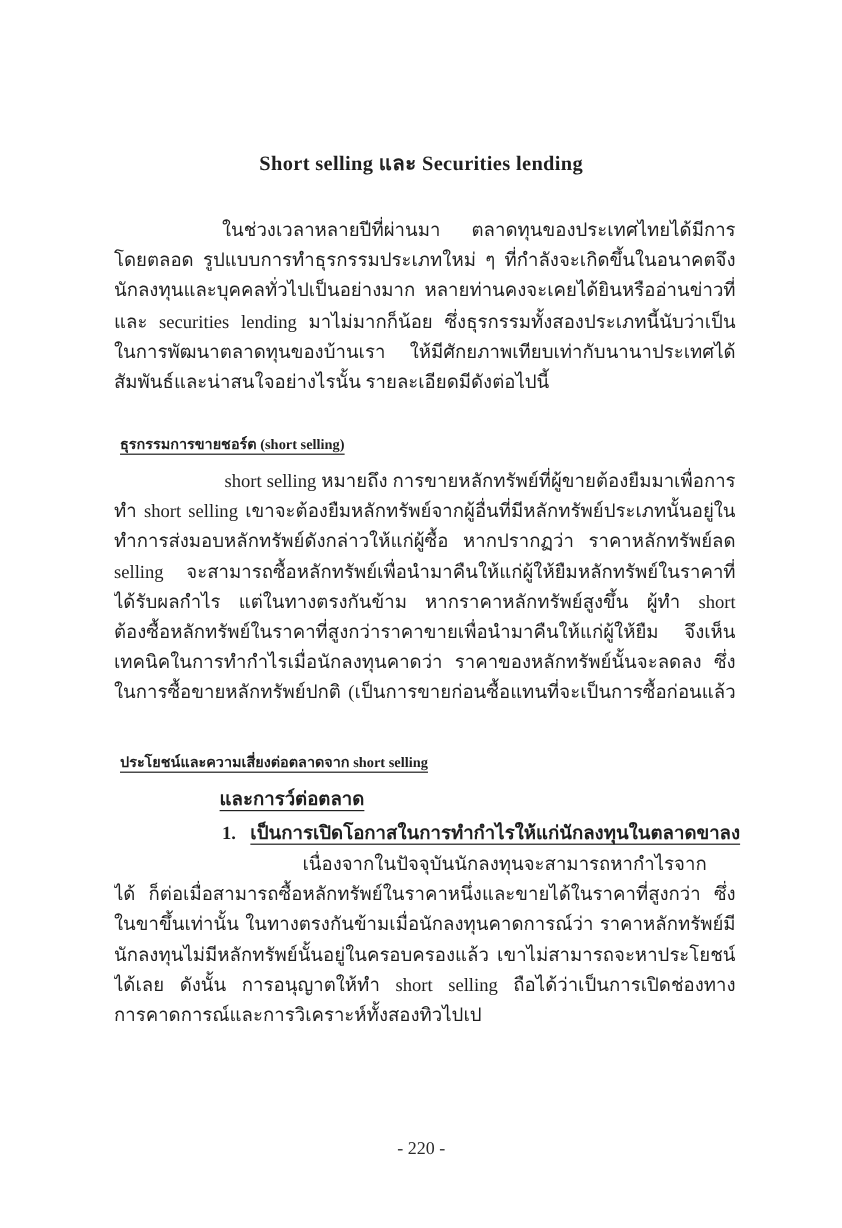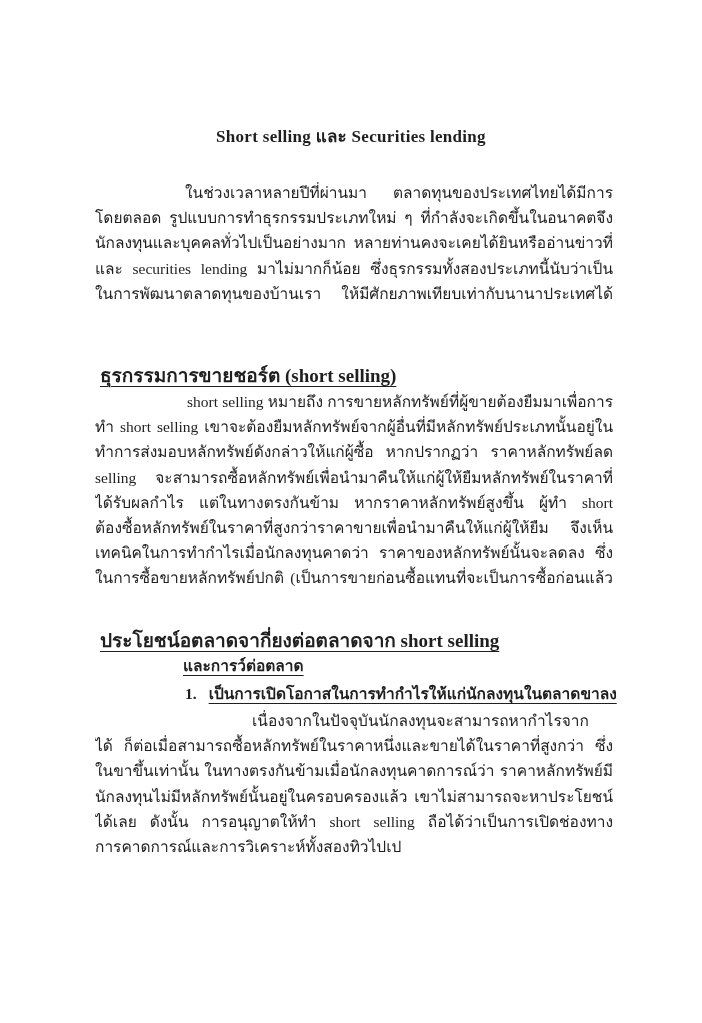"สัมพันธ์และน่าสนใจอย่างไรนั้น" div.line { html: none -> <div>สัมพันธ์และน่าสนใจอย่างไรนั้น รายละเอียดมีดังต่อไปนี้</div> }
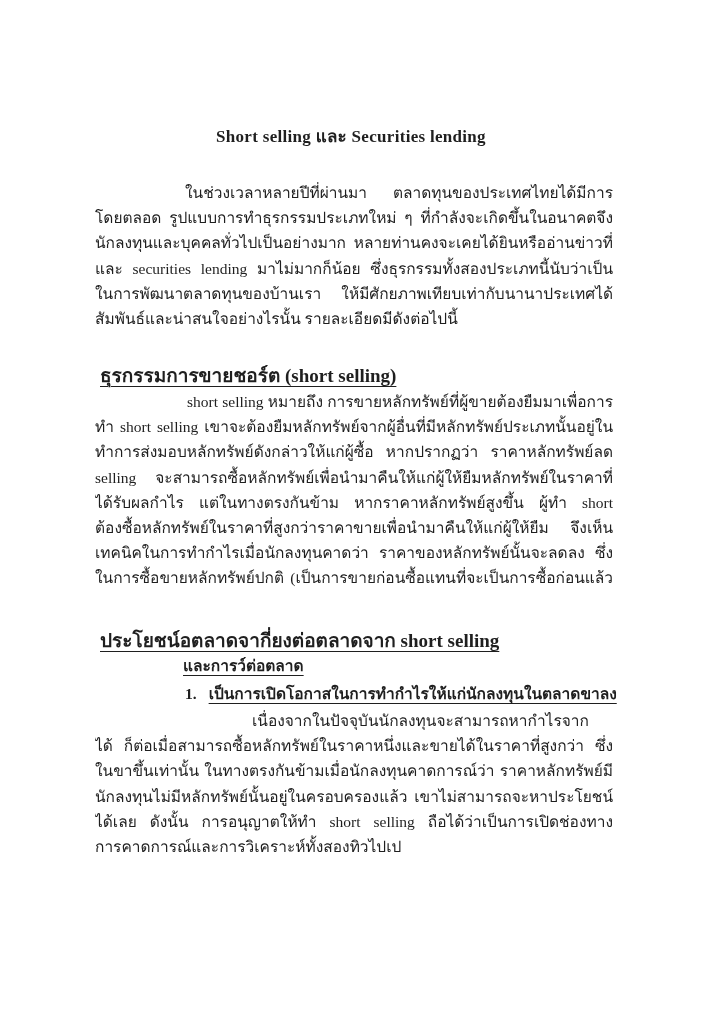"ธุรกรรมการขายชอร์ต (short selling)" .heading { font-size: 19px -> 12px }
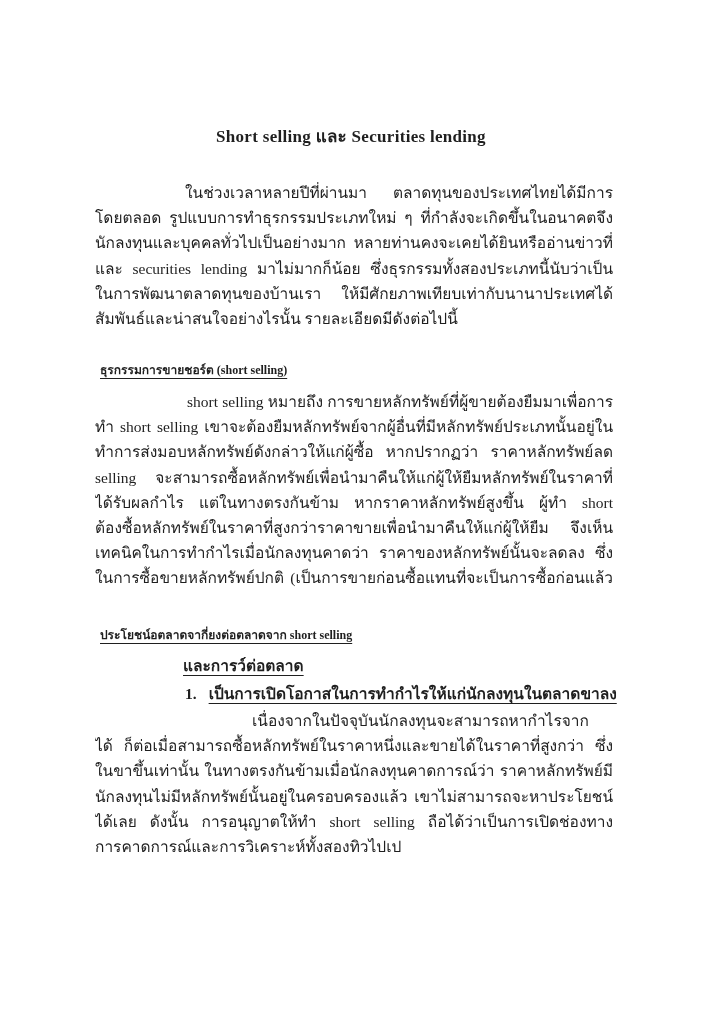"ประโยชน์อตลาดจากี่ยงต่อตลาดจาก short" div.heading { text: ประโยชน์อตลาดจากี่ยงต่อตลาดจาก -> ประโยชน์และความเสี่ยงต่อตลาดจาก }
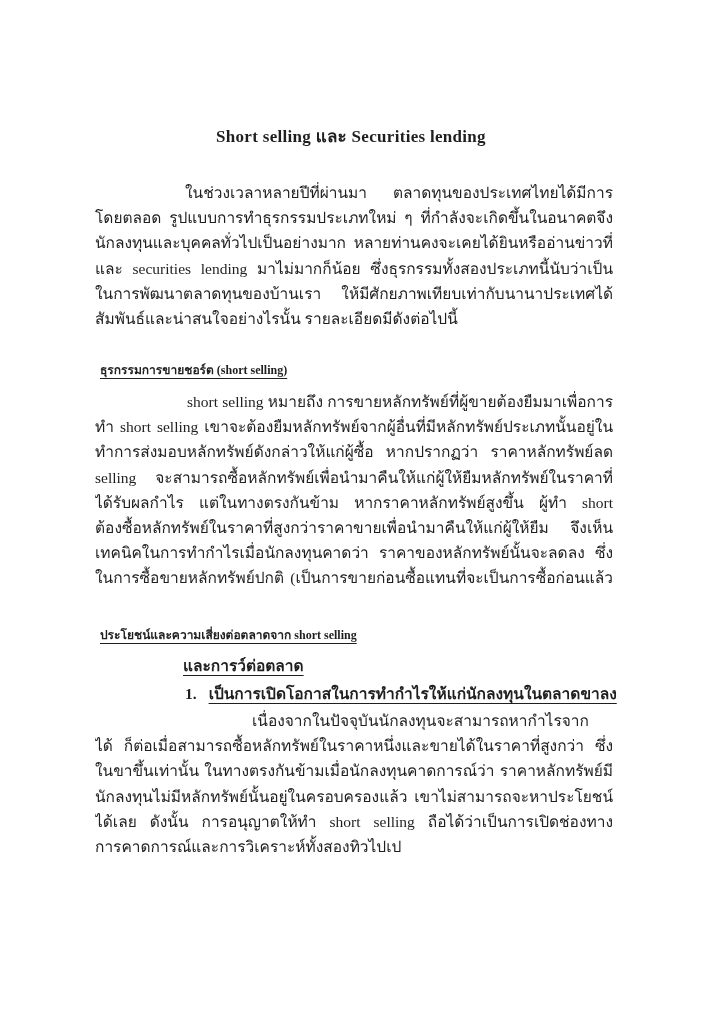"- 220 -" div.page-footer { html: none -> <div>- 220 -</div> }
